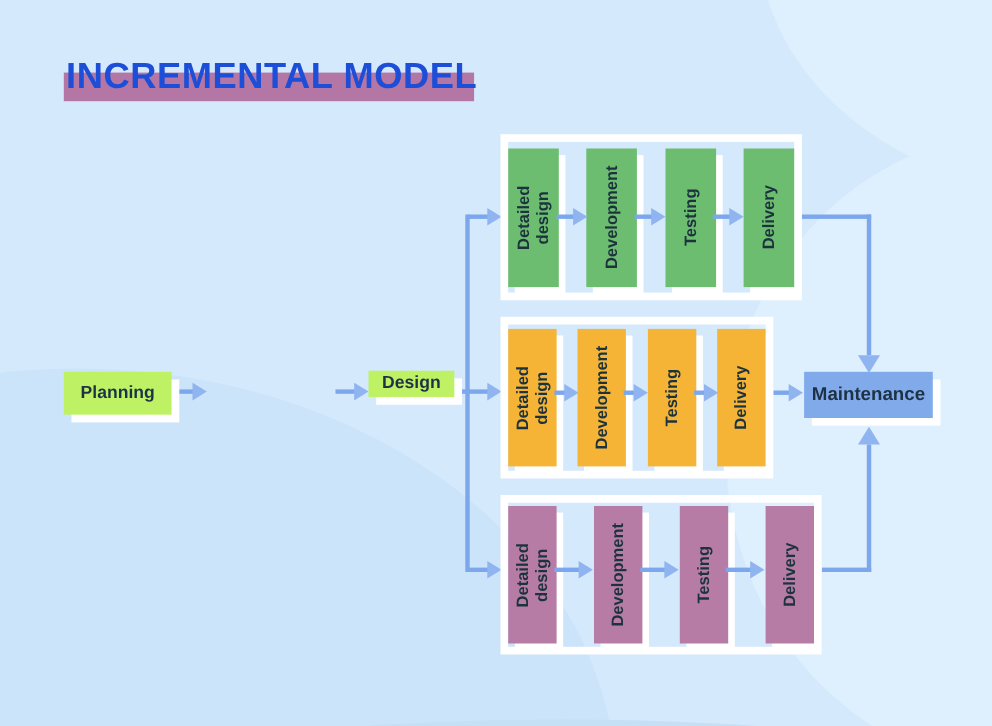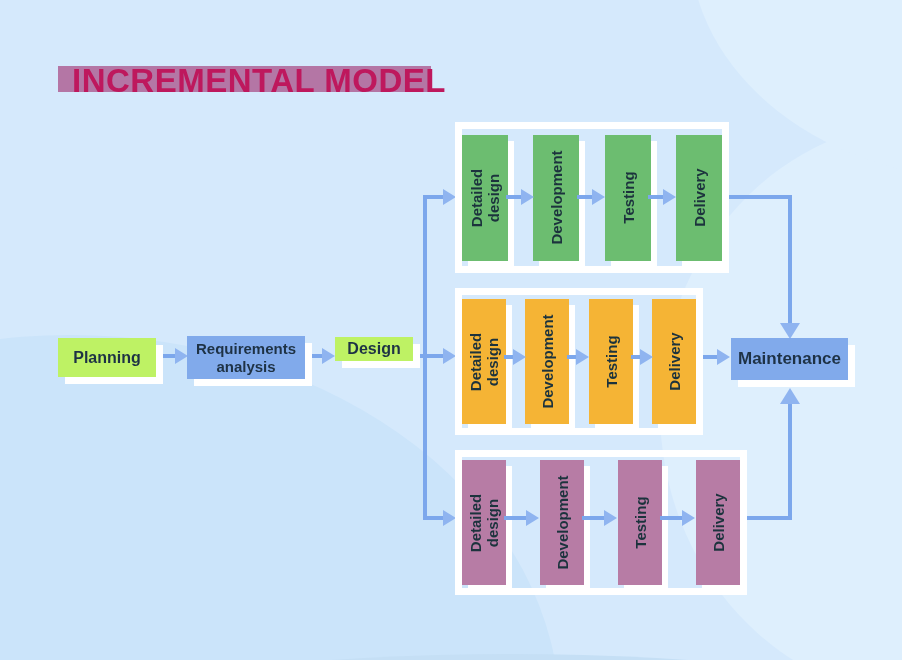"INCREMENTAL MODEL" .page-title { color: #be185d -> #1d4ed8; margin: 12px -> 0 }
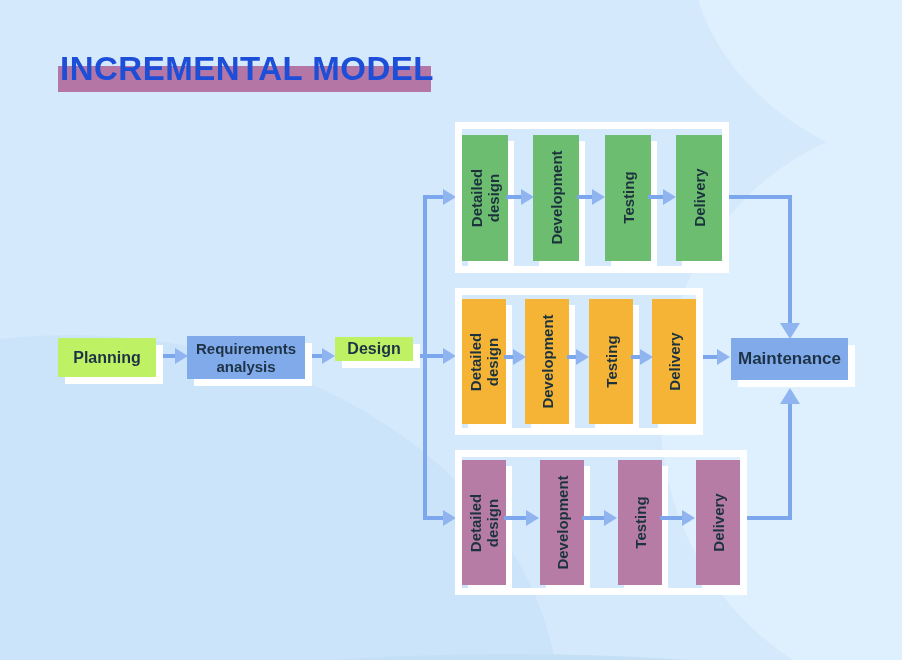"Requirements analysis" div.fbox { html: <div> <span>Requirements analysis</span> </div> -> none }
